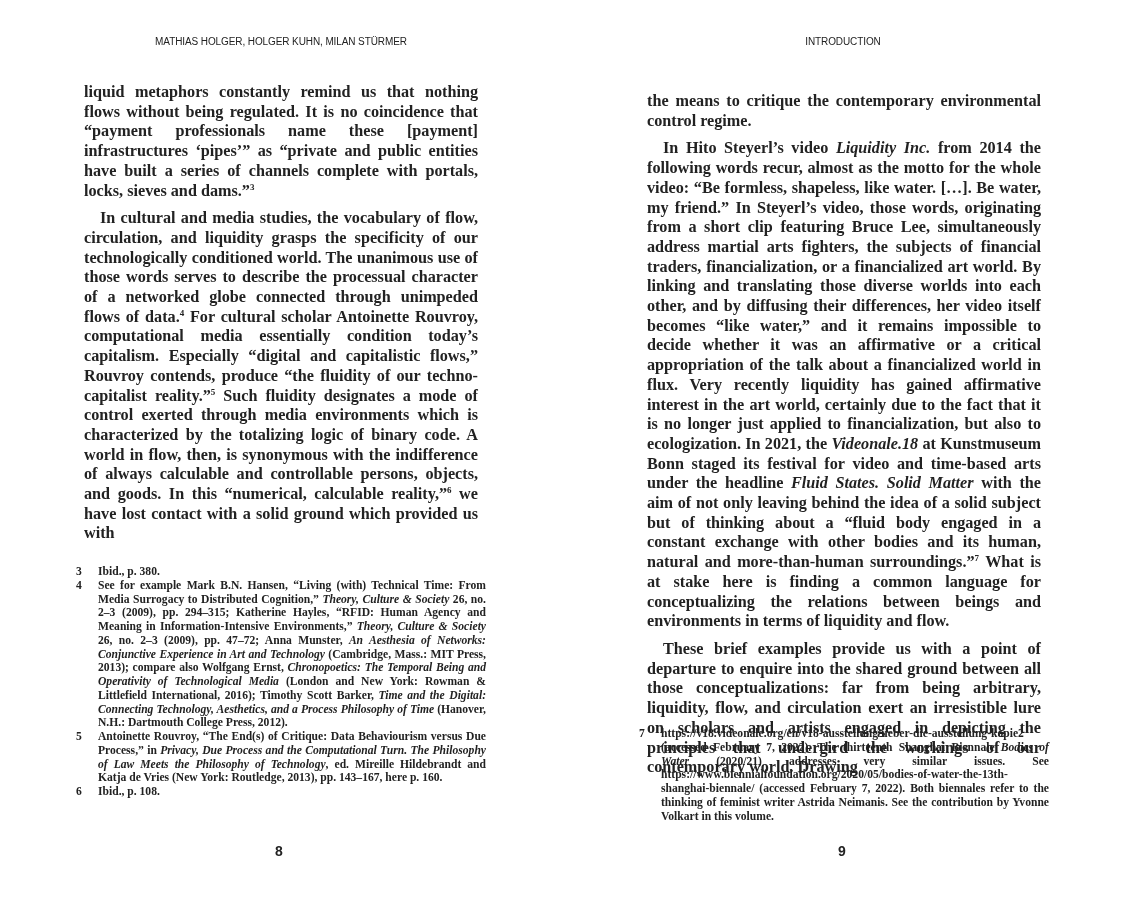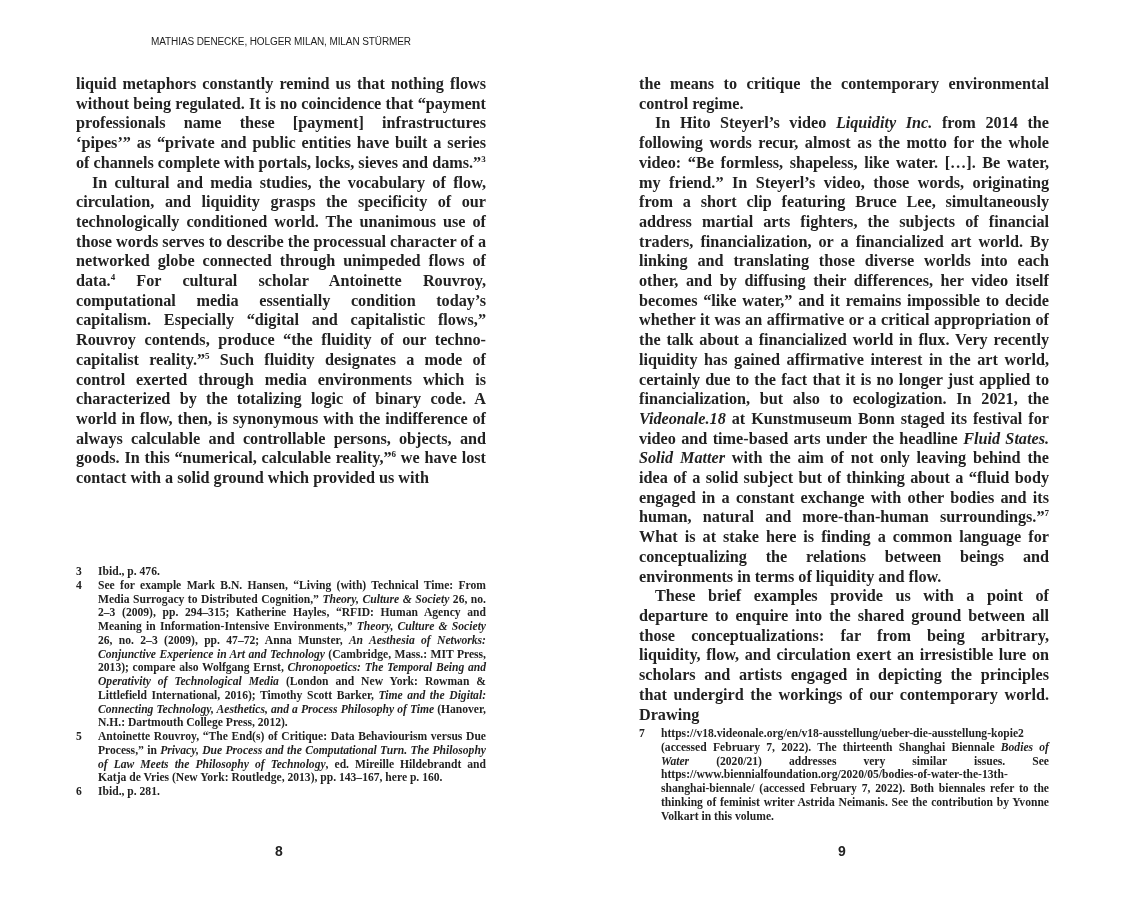"MATHIAS DENECKE, HOLGER MILAN, MILAN" span { text: DENECKE, HOLGER MILAN -> HOLGER, HOLGER KUHN }
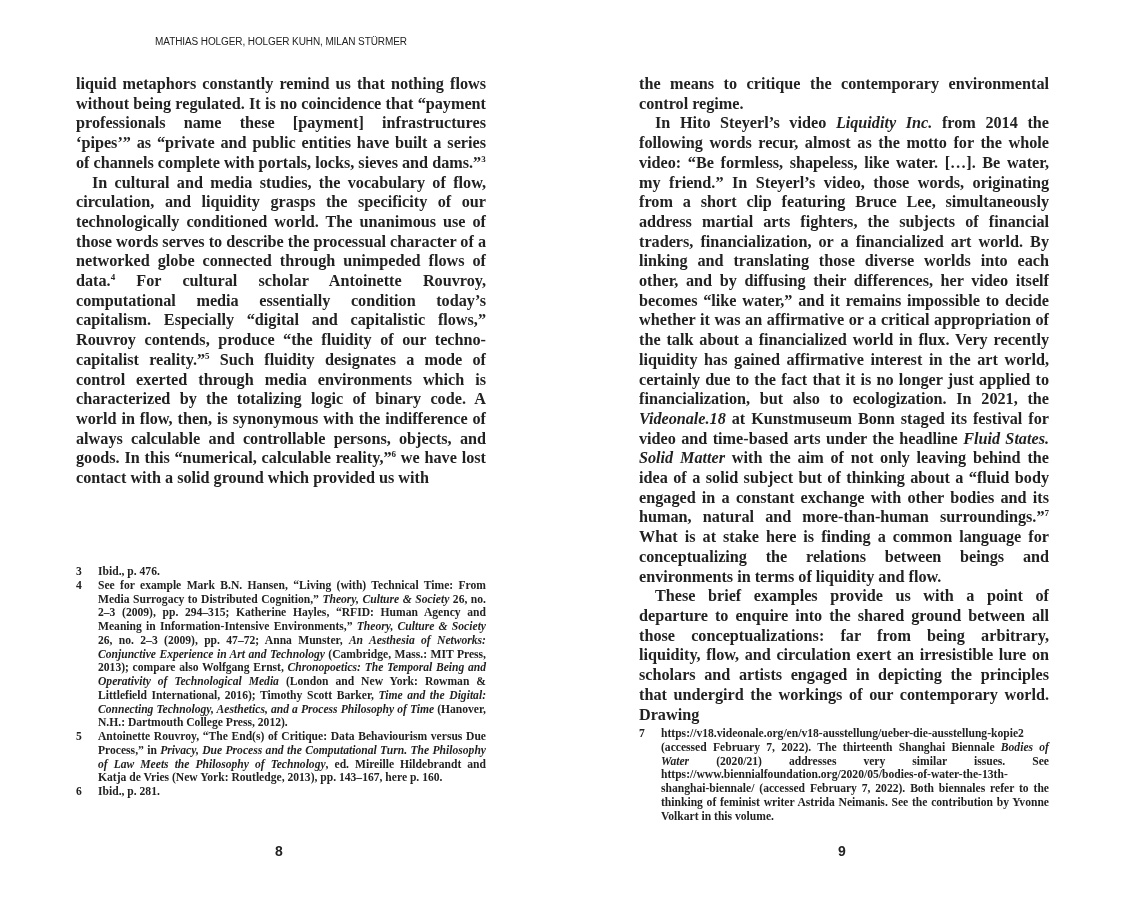"INTRODUCTION" div.running-head { html: none -> <div> <span>INTRODUCTION</span> </div> }
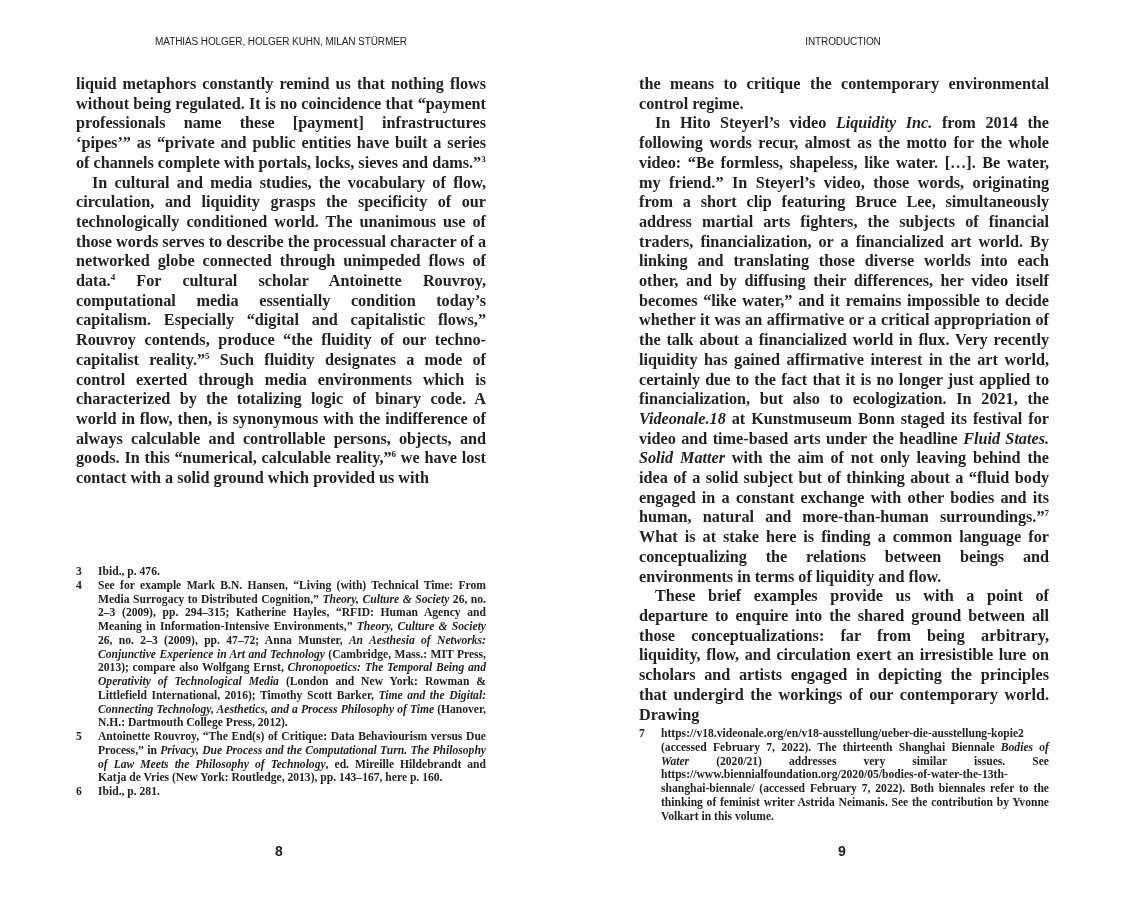"liquid metaphors constantly remind us" .body-text p { margin: 0 -> 8px }
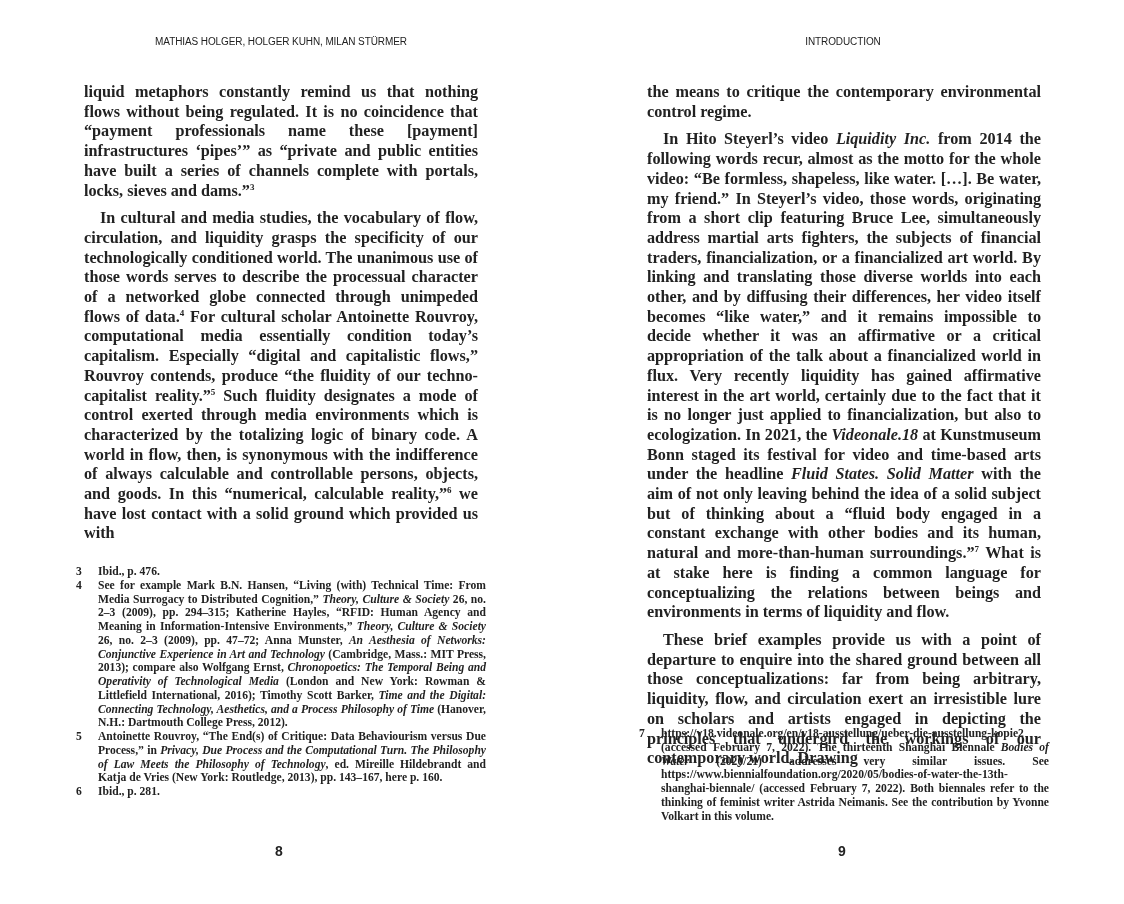"the means to critique the" .page.right .body-text { top: 75px -> 84px }
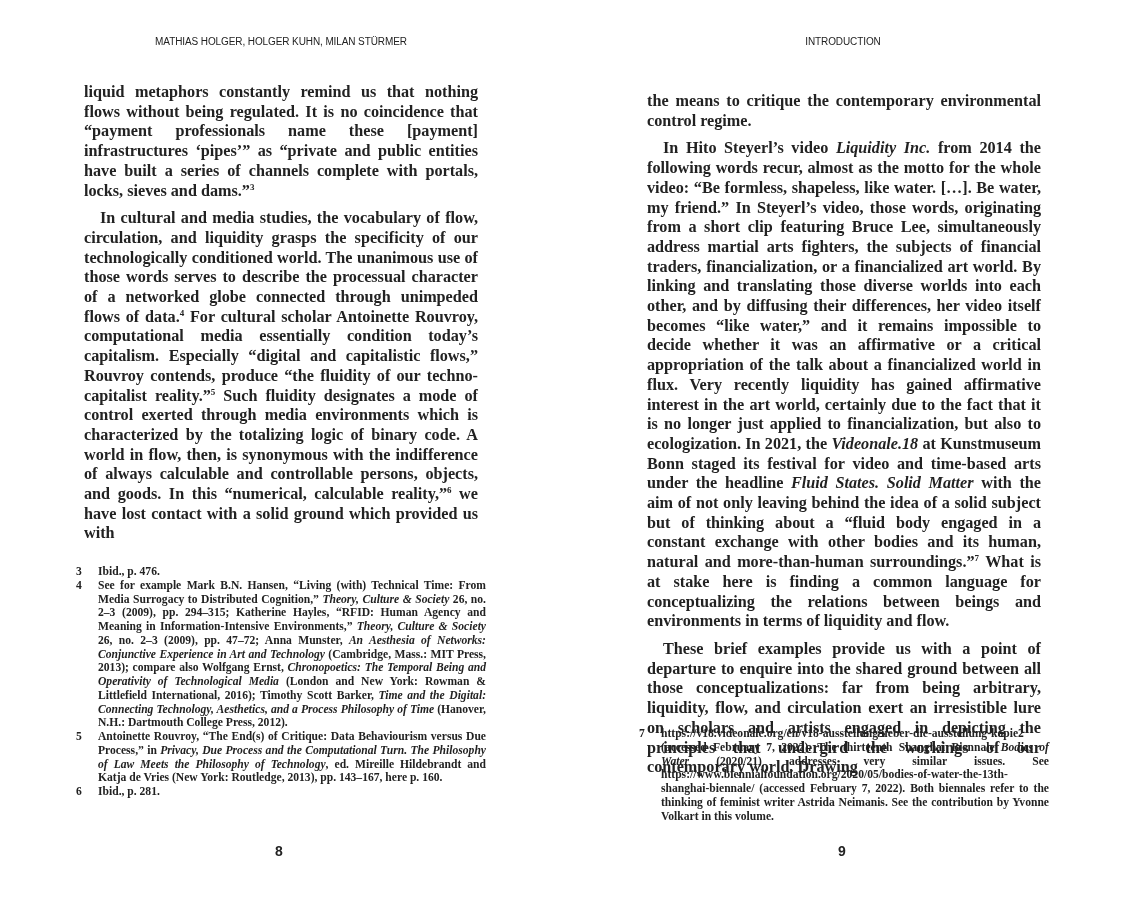"Ibid., p. 476." span.fn-text { text: 476 -> 380 }
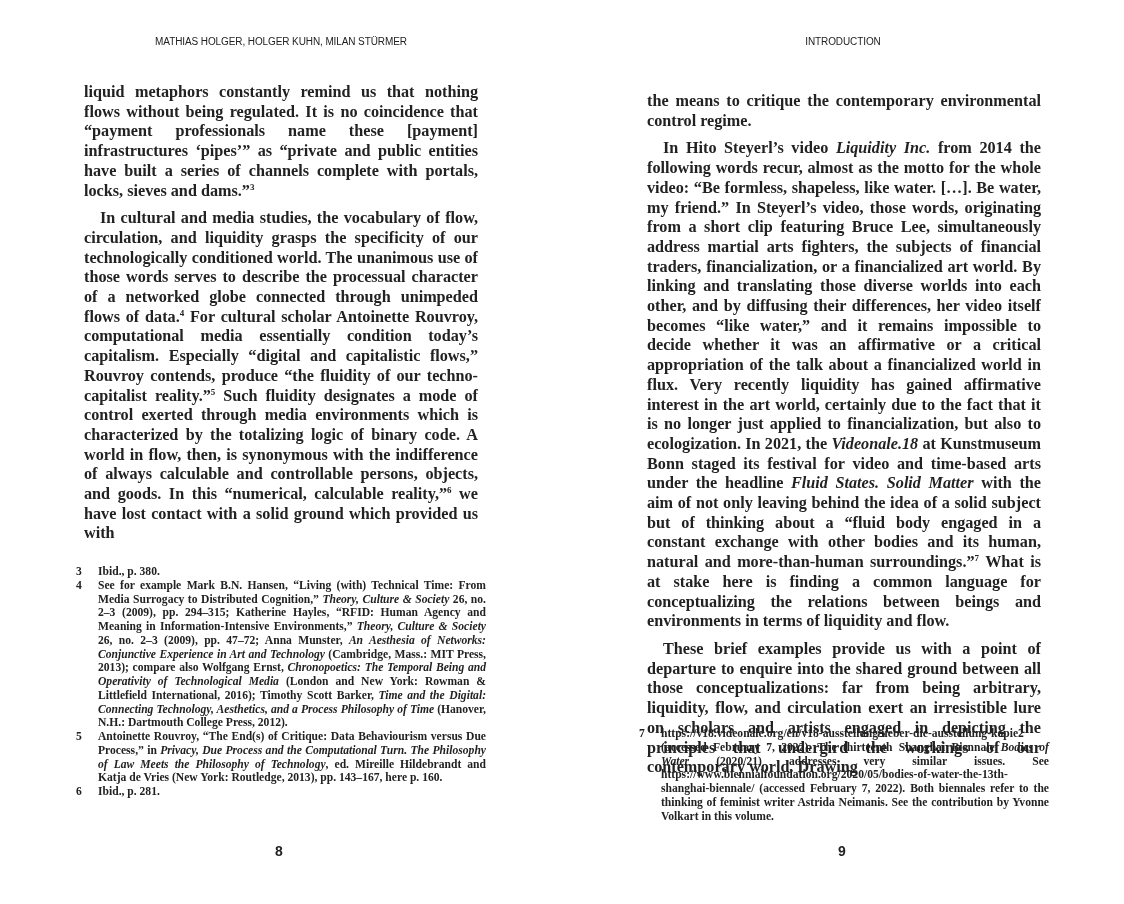"Ibid., p. 281." span.fn-text { text: 281 -> 108 }
